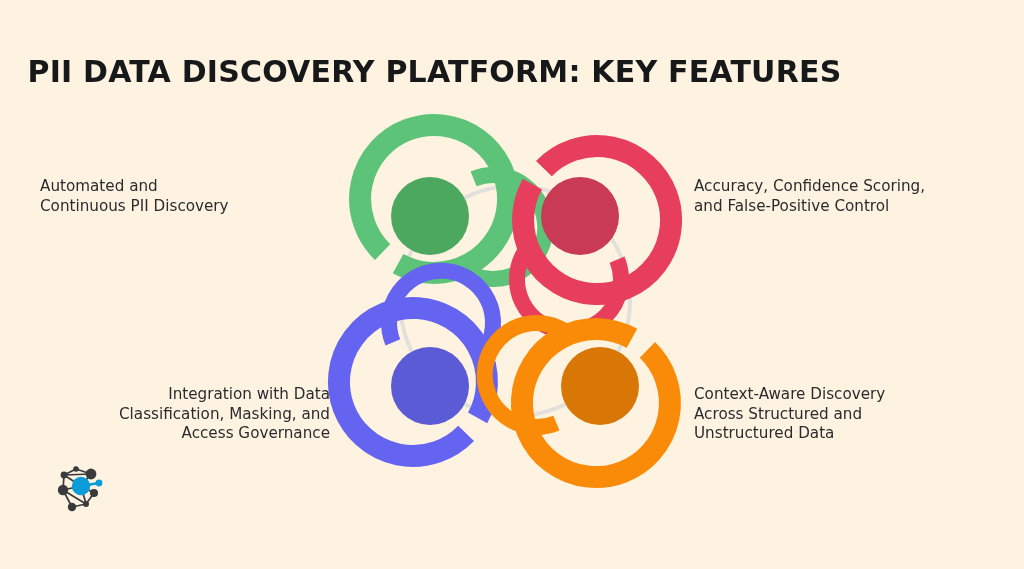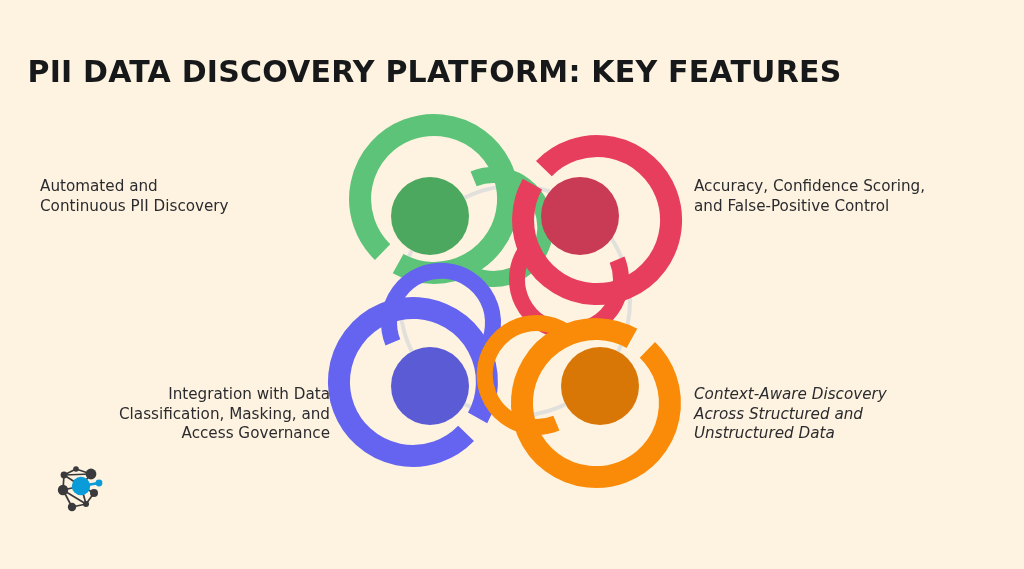"Context-Aware Discovery" .label-br { font-style: italic -> none }
